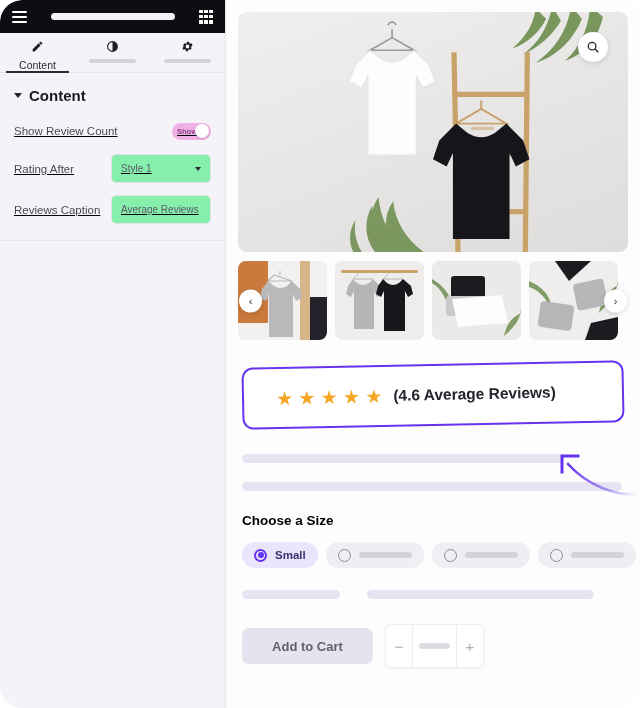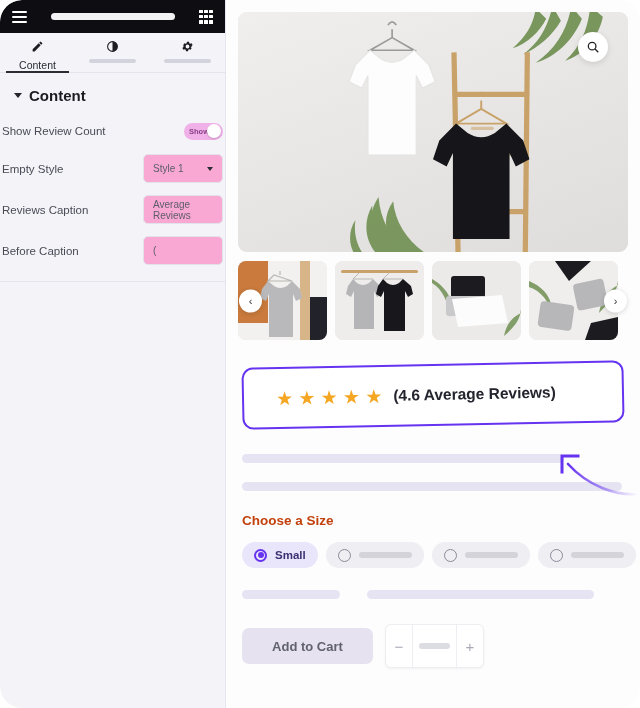"Show Review Count" .ctrl { padding: 6px 2px -> 6px 14px; text-decoration: none -> underline }
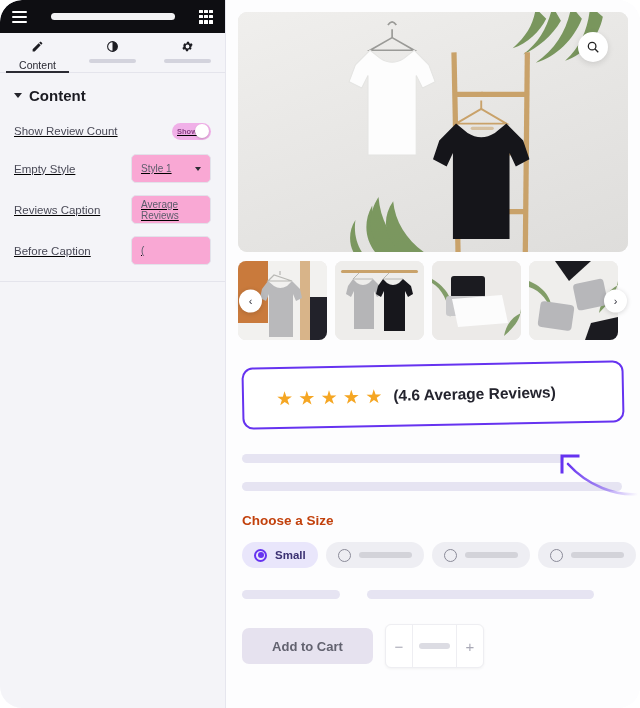"Empty Style" span.ctrl-label { text: Empty Style -> Rating After }
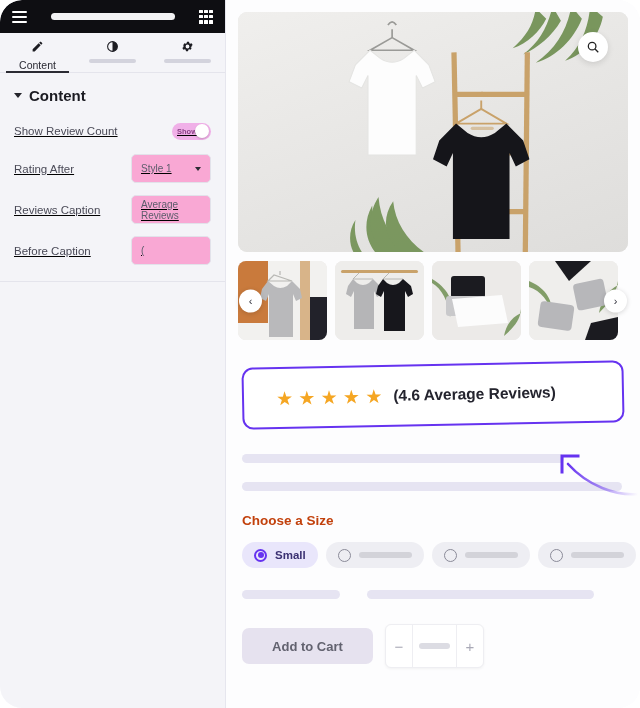"Style 1" .field { background: #f9a8d4 -> #86efac; width: 80px -> 100px }
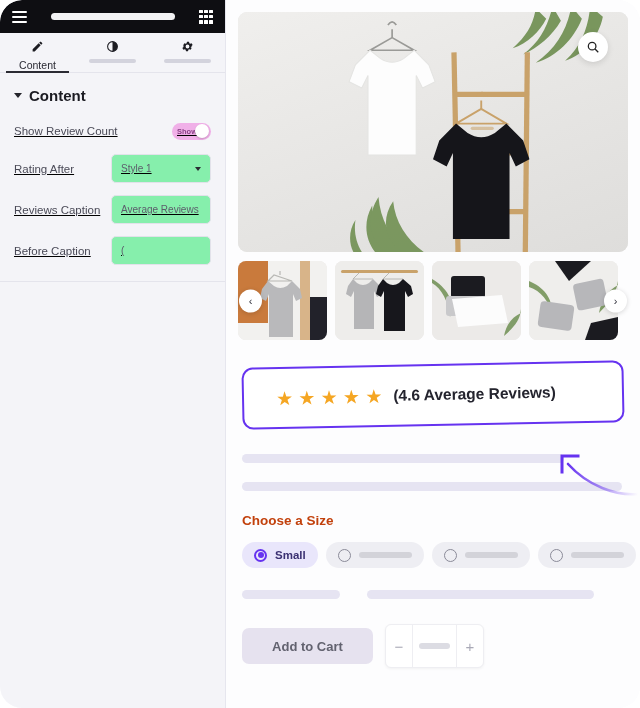"Before Caption" div.ctrl { html: <div> <span>Before Caption</span> <span> <span>(</span> </span> </div> -> none }
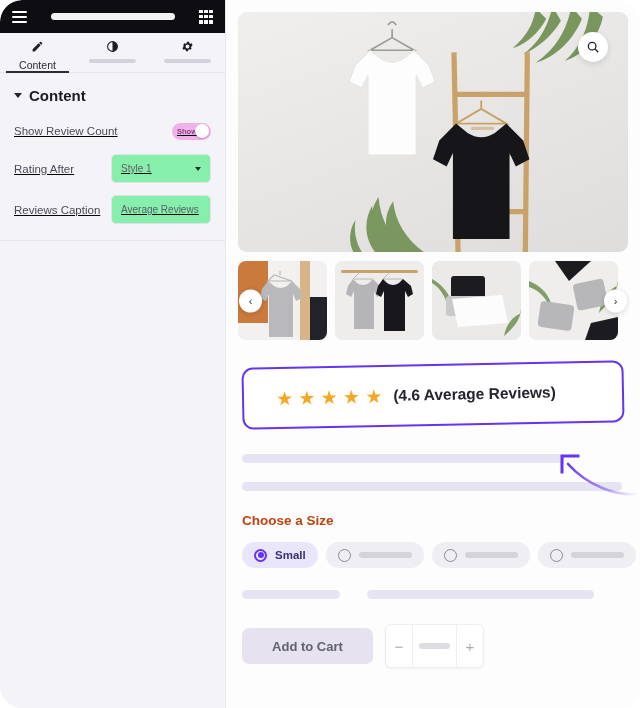"Choose a Size" .choose-title { color: #c2410c -> #000000 }
